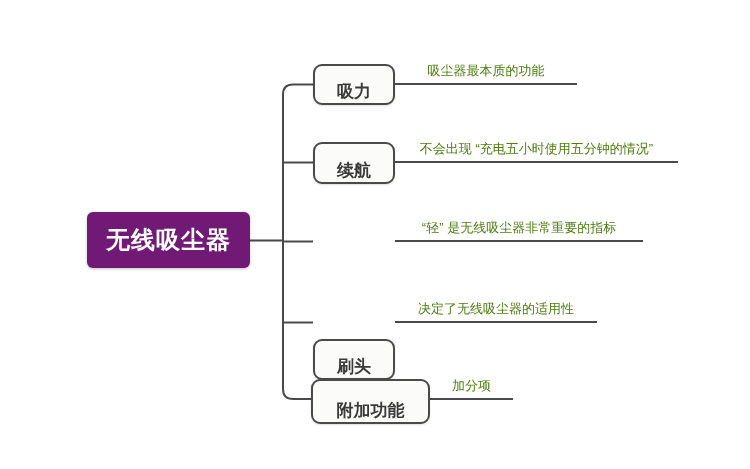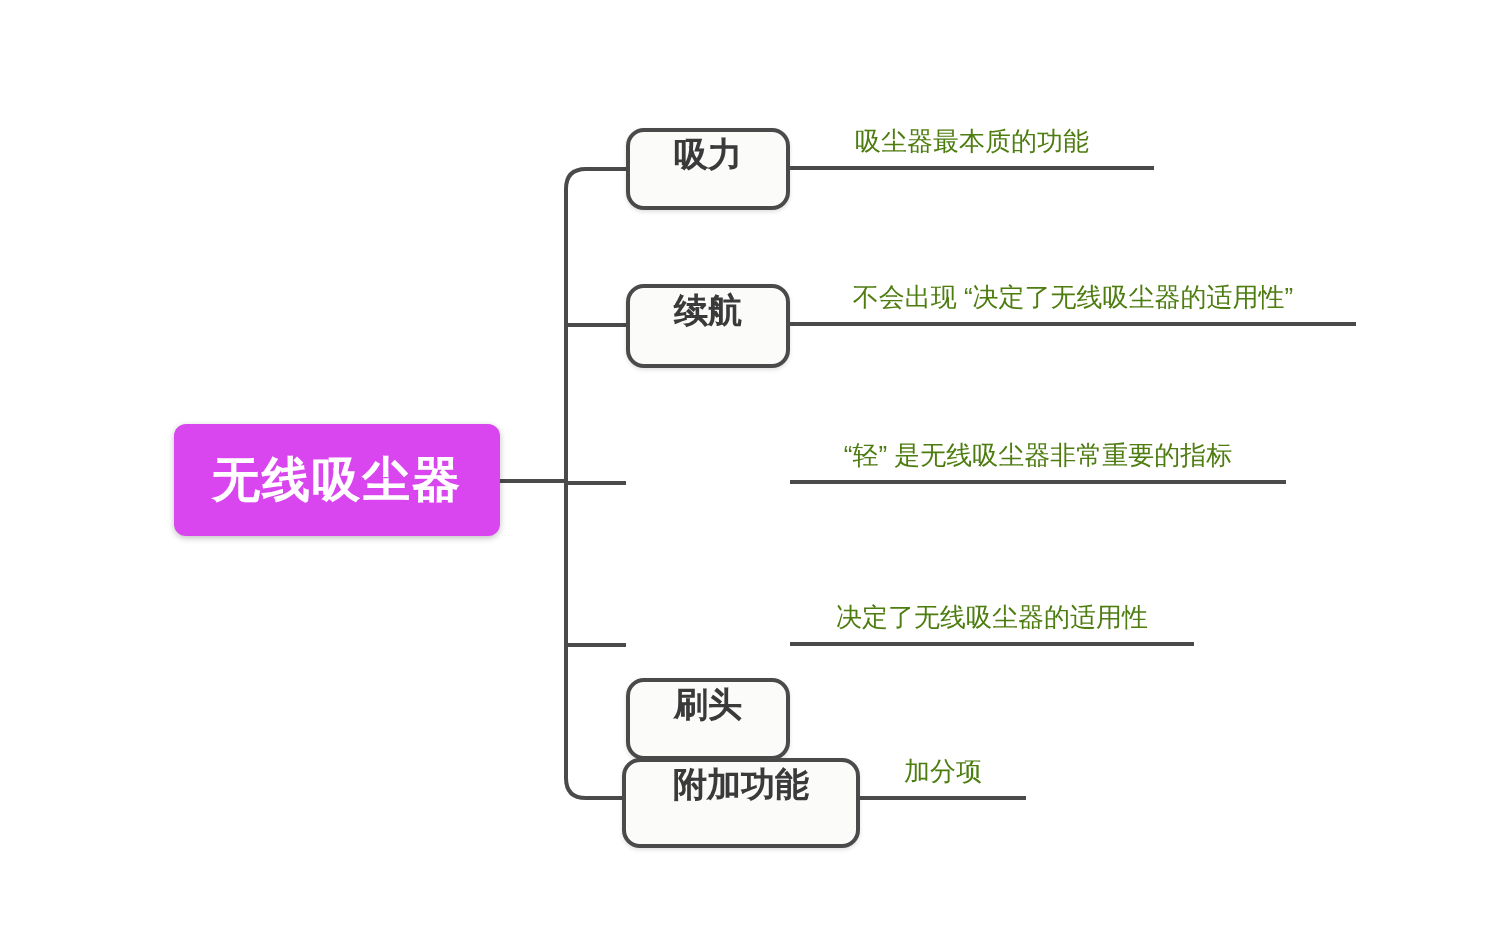"吸力" .branch-node { align-items: flex-start -> flex-end }
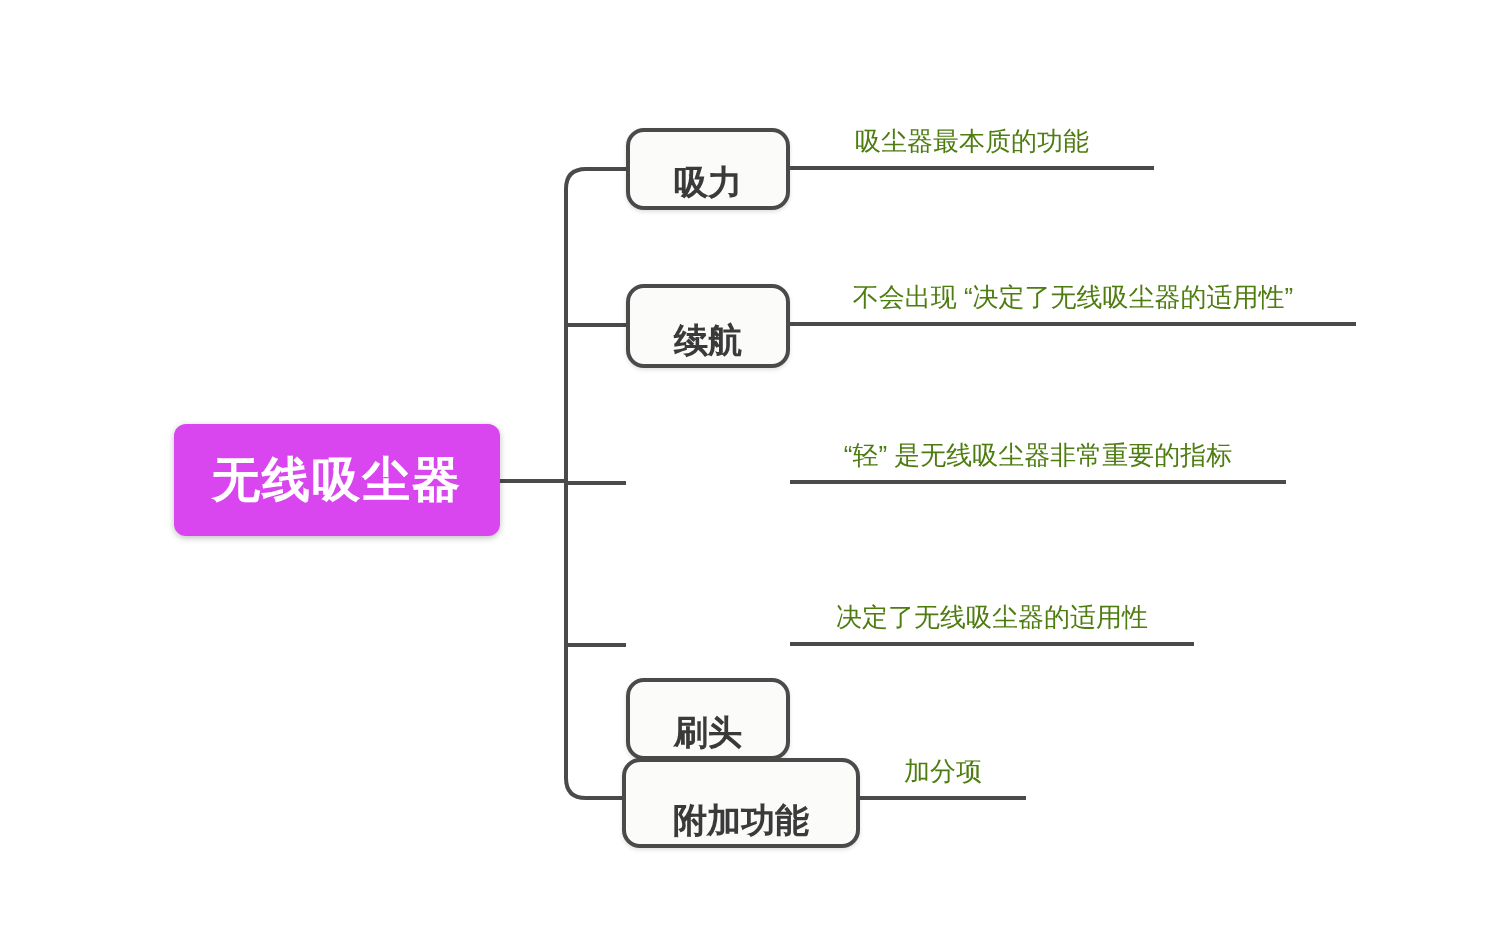"不会出现 “决定了无线吸尘器的适用性”" div.note { text: 决定了无线吸尘器的适用性 -> 充电五小时使用五分钟的情况 }
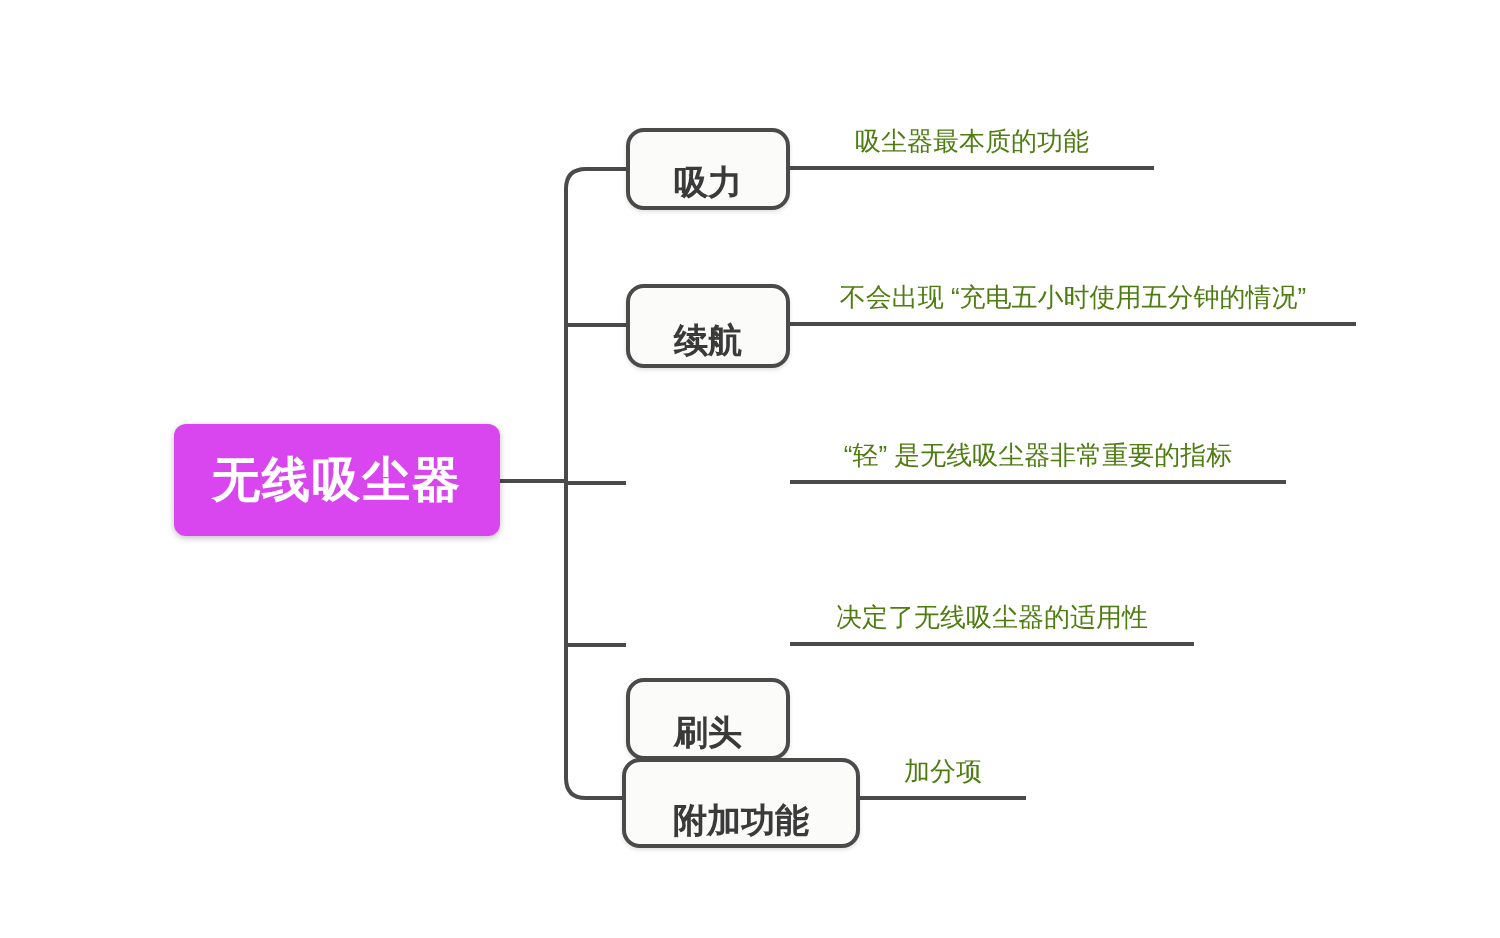"无线吸尘器" .root-node { background: #d946ef -> #701a75 }
